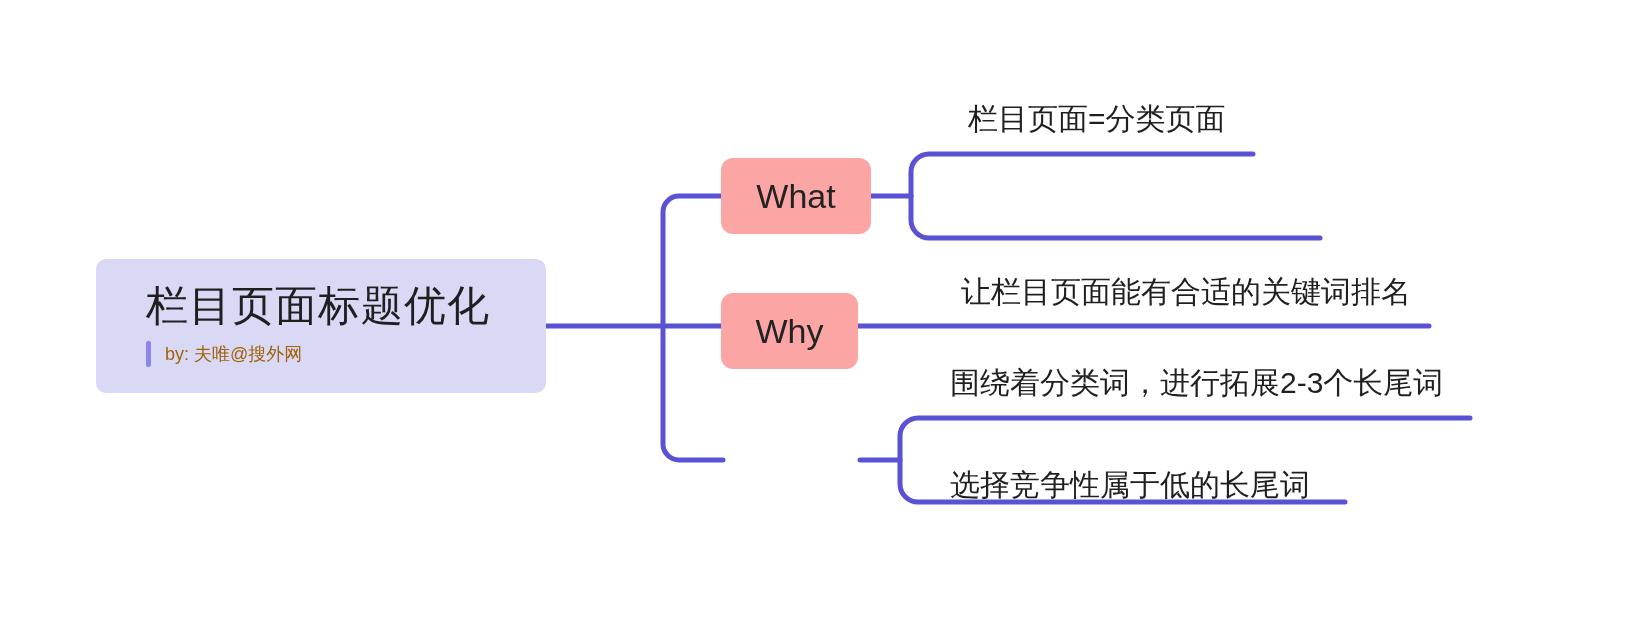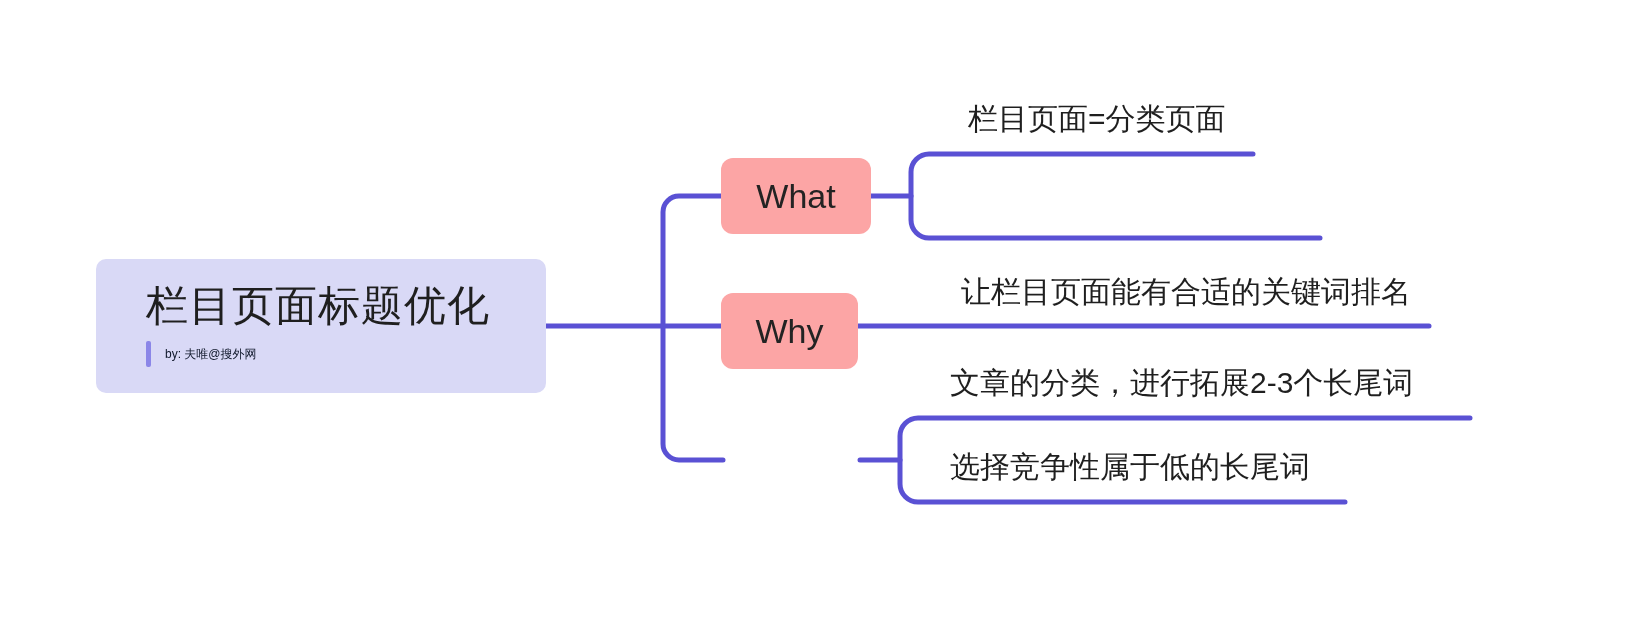"by: 夫唯@搜外网" .root-sub { color: #0f172a -> #a16207; font-size: 12px -> 18px }
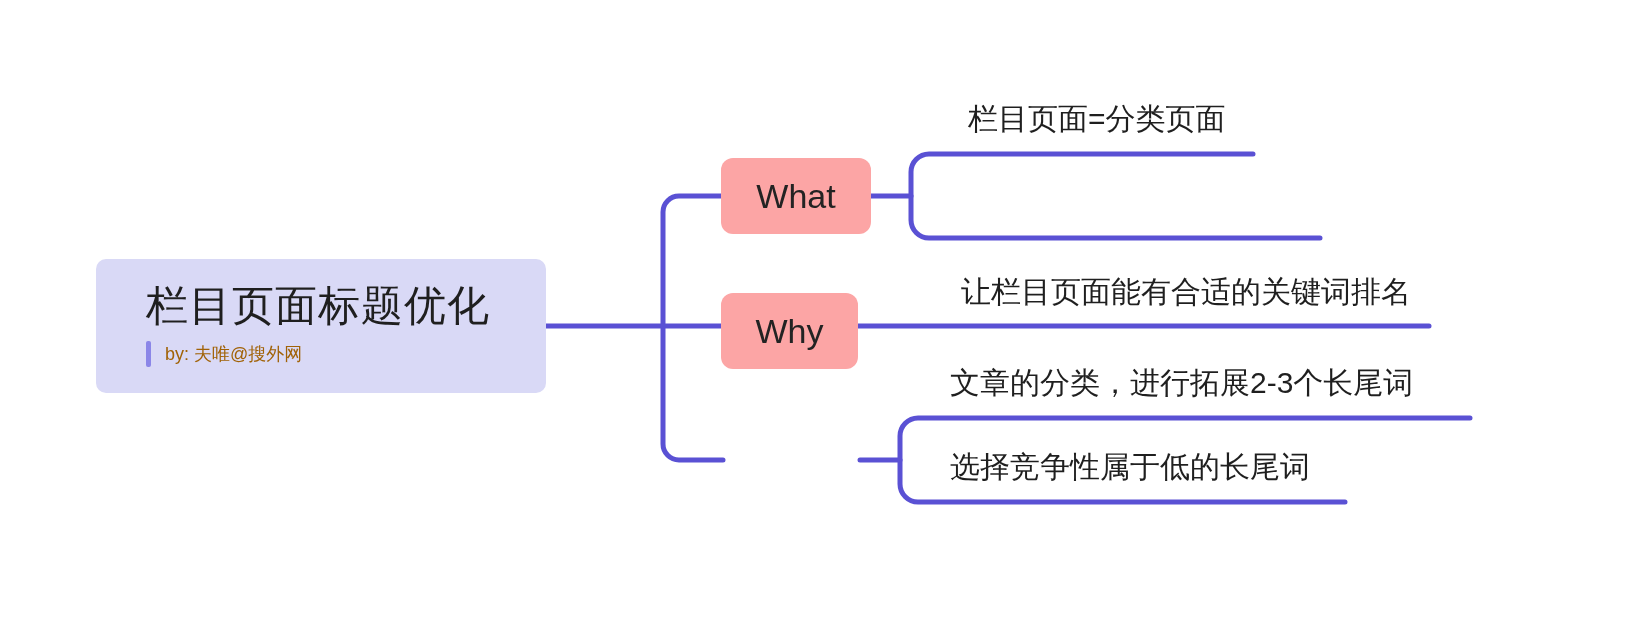"文章的分类，进行拓展2-3个长尾词" span.leaf-text { text: 文章的分类 -> 围绕着分类词 }
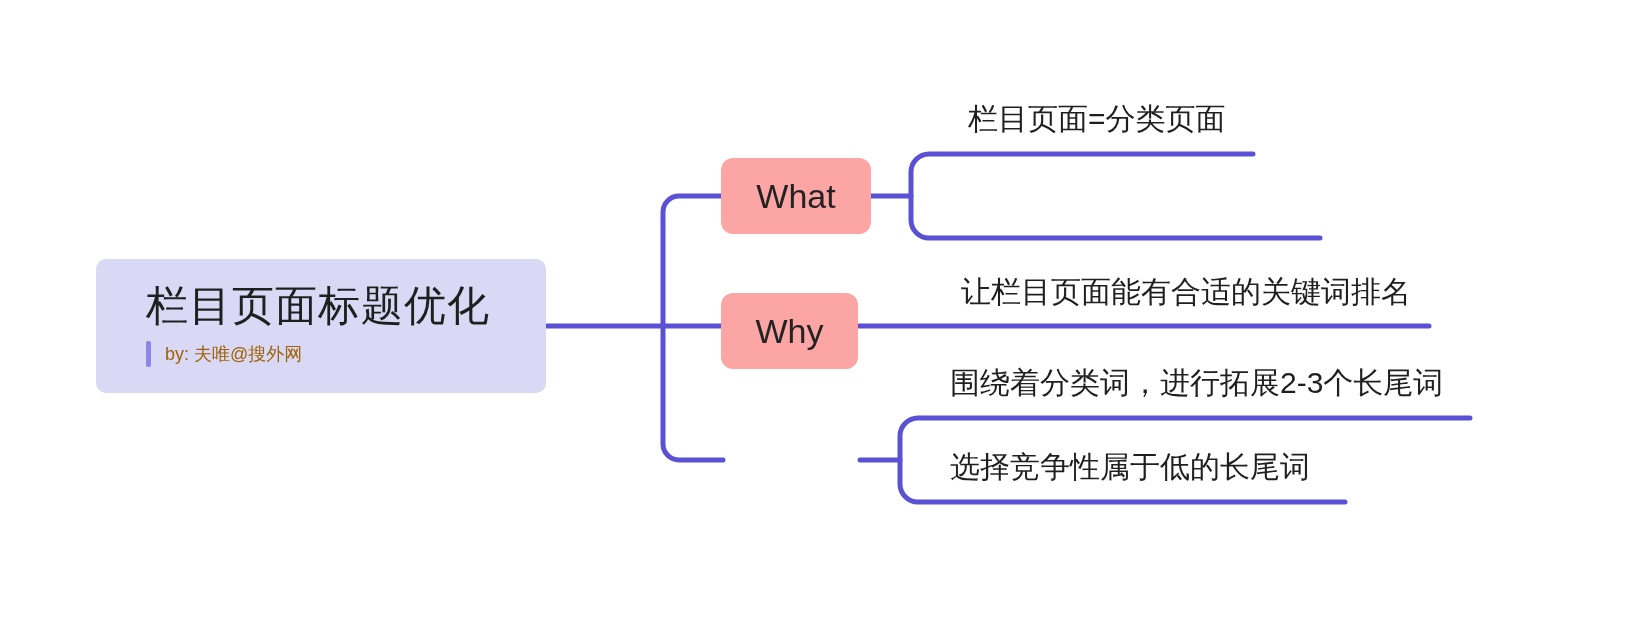"选择竞争性属于低的长尾词" div.leaf-node { top: 452px -> 470px }
